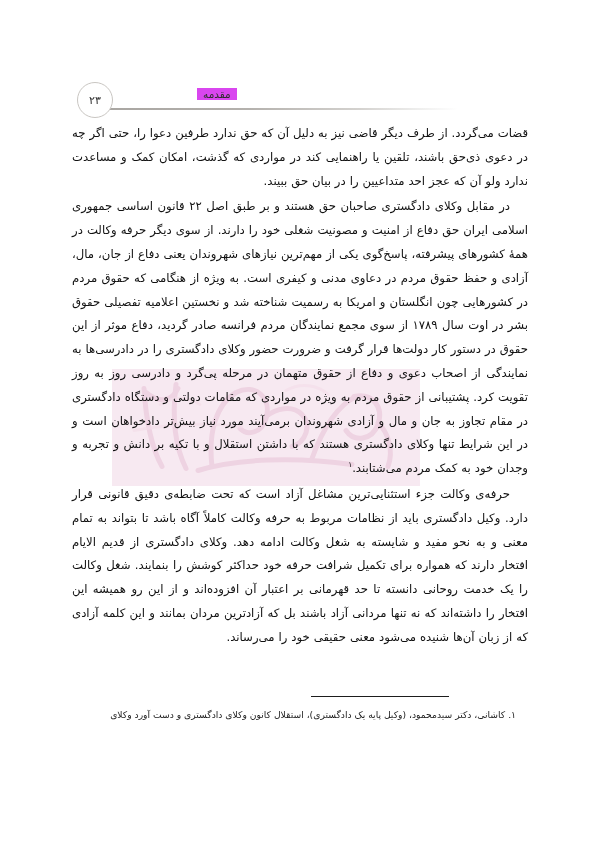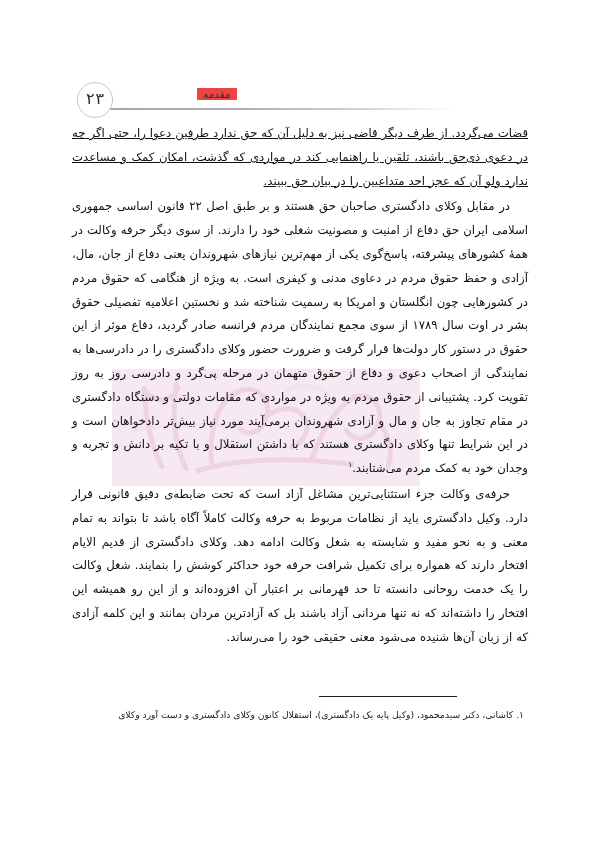"۲۳" .folio-number { font-family: Liberation Mono, monospace -> Liberation Serif, serif; font-size: 16px -> 11px }
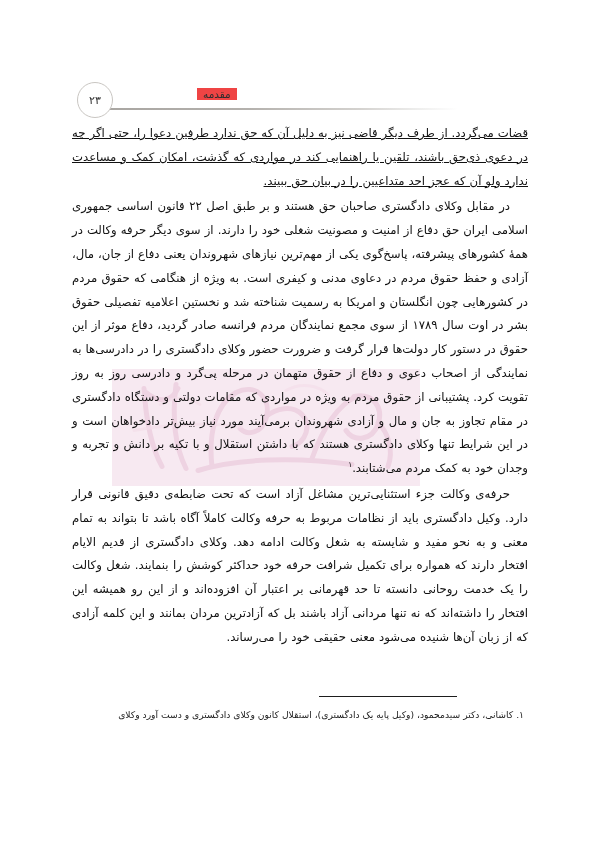"مقدمه" .running-head { background: #ef4444 -> #d946ef }
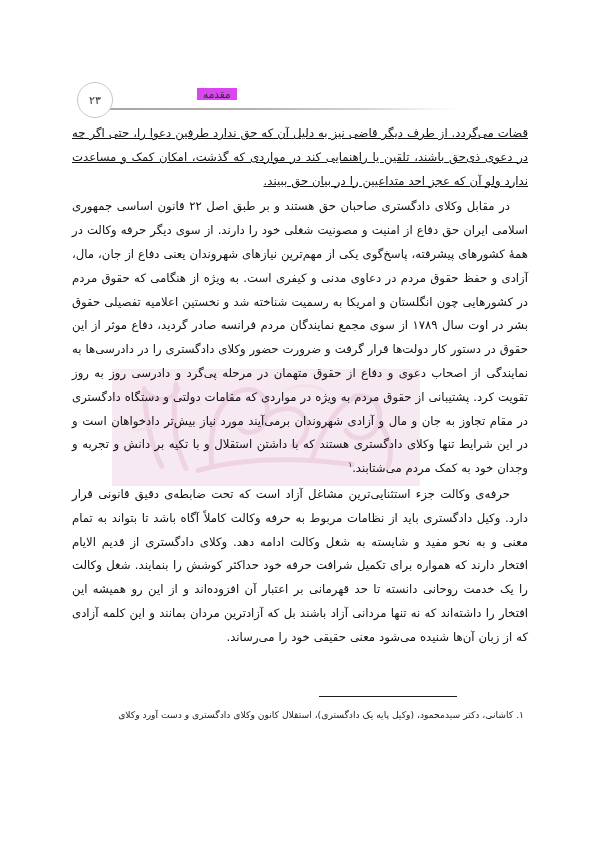"قضات می‌گردد. از طرف دیگر" .para.first { text-decoration: underline -> none }
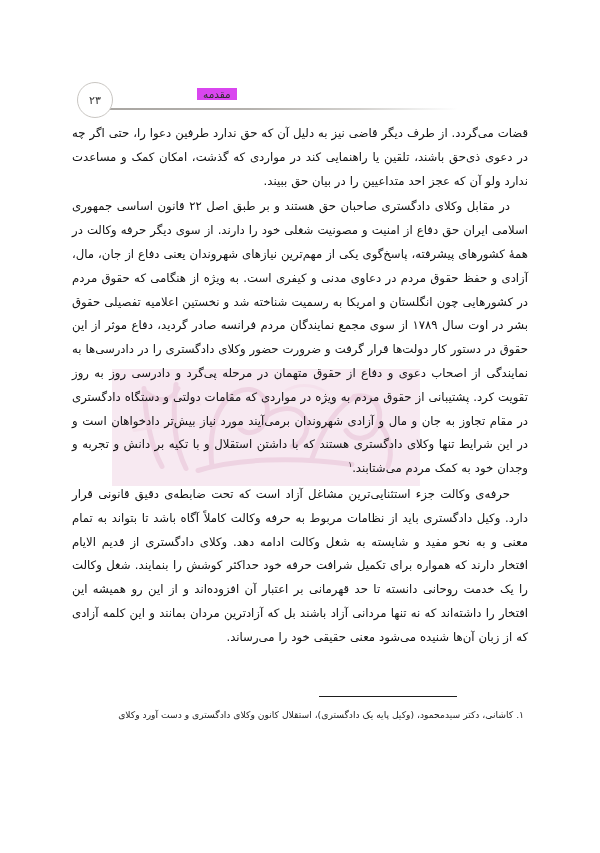"۱. کاشانی، دکتر سیدمحمود، (وکیل" .footnote-area { right: 76px -> 84px }
